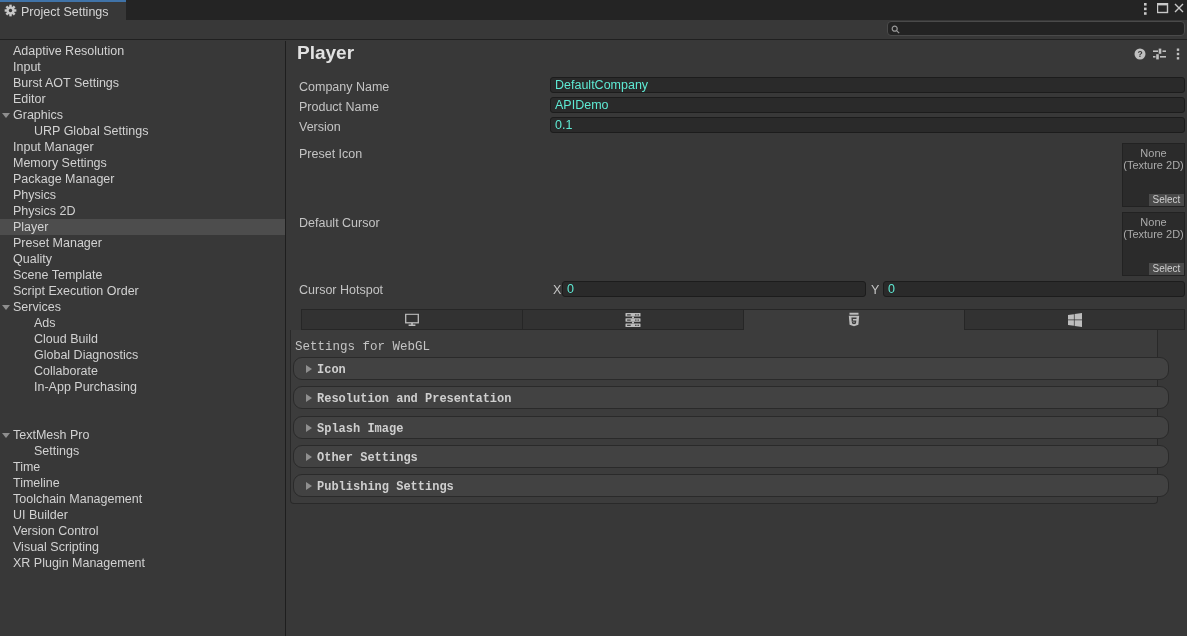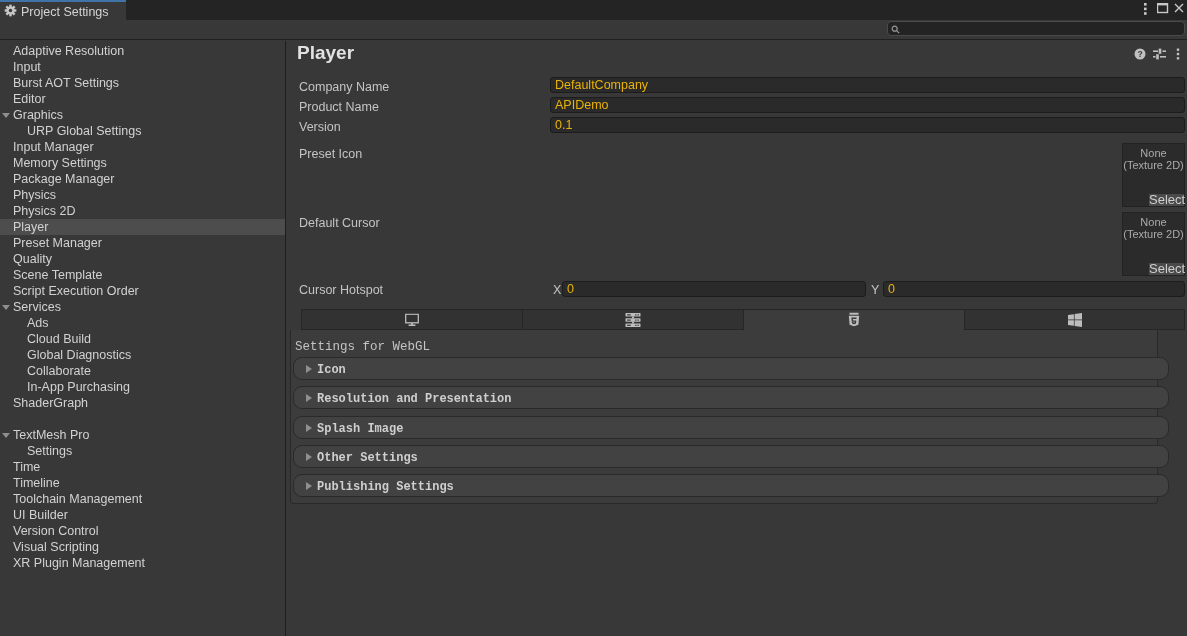"DefaultCompany" .input { color: #eab308 -> #5eead4 }
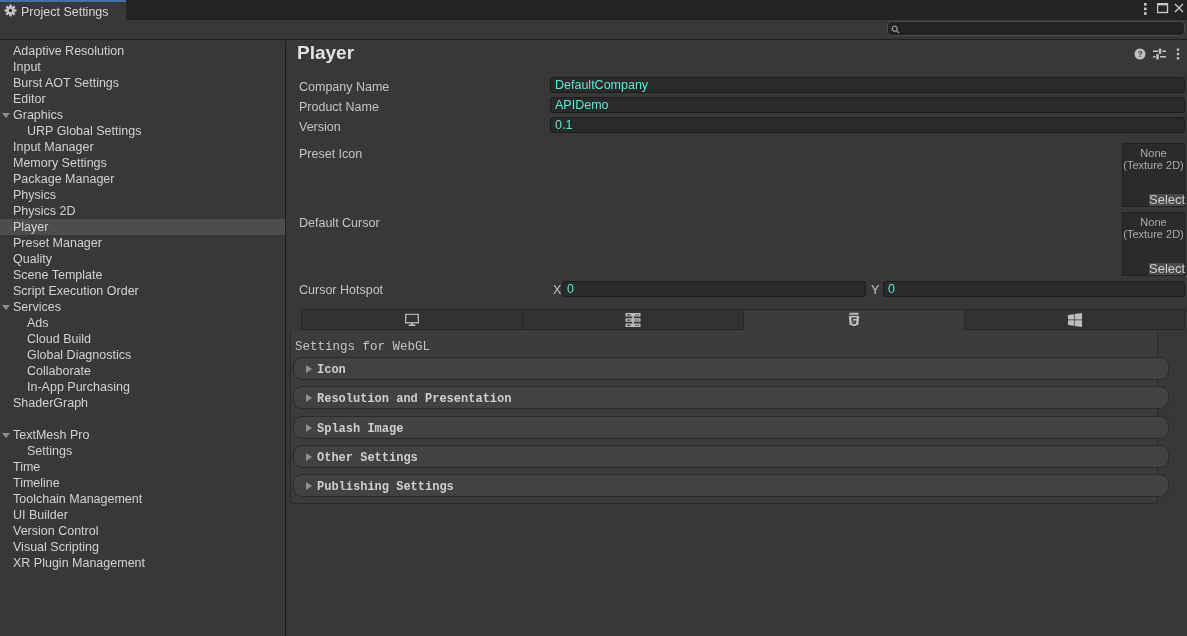"URP Global Settings" .row.ind span { left: 27px -> 34px }
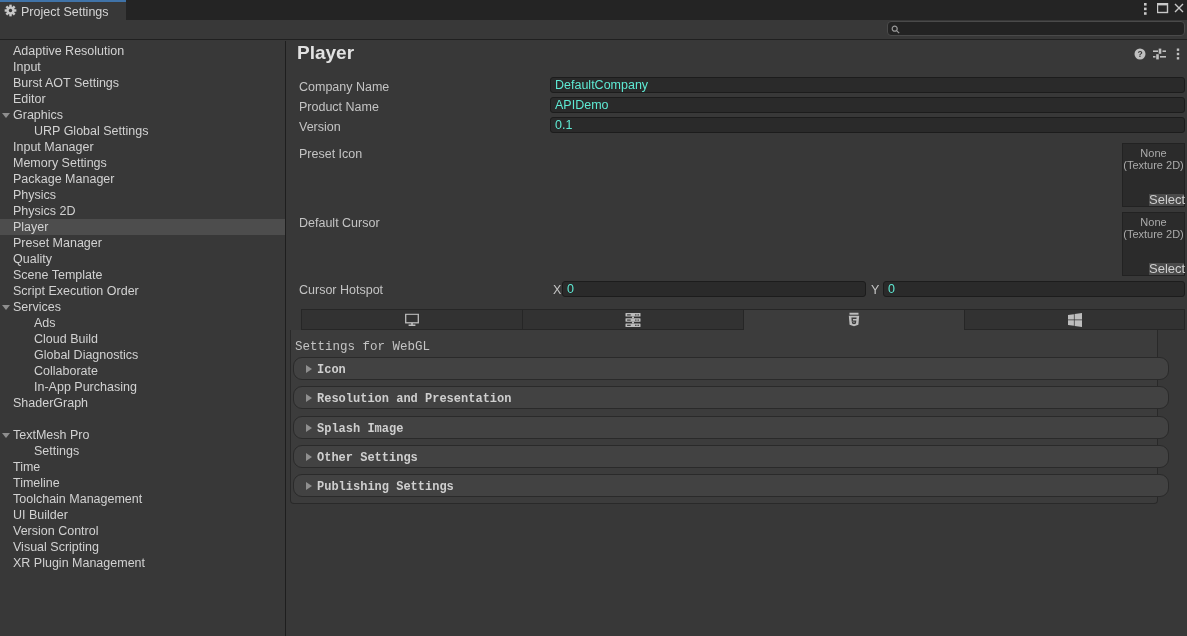"Select" .selbtn { font-size: 13px -> 10px }
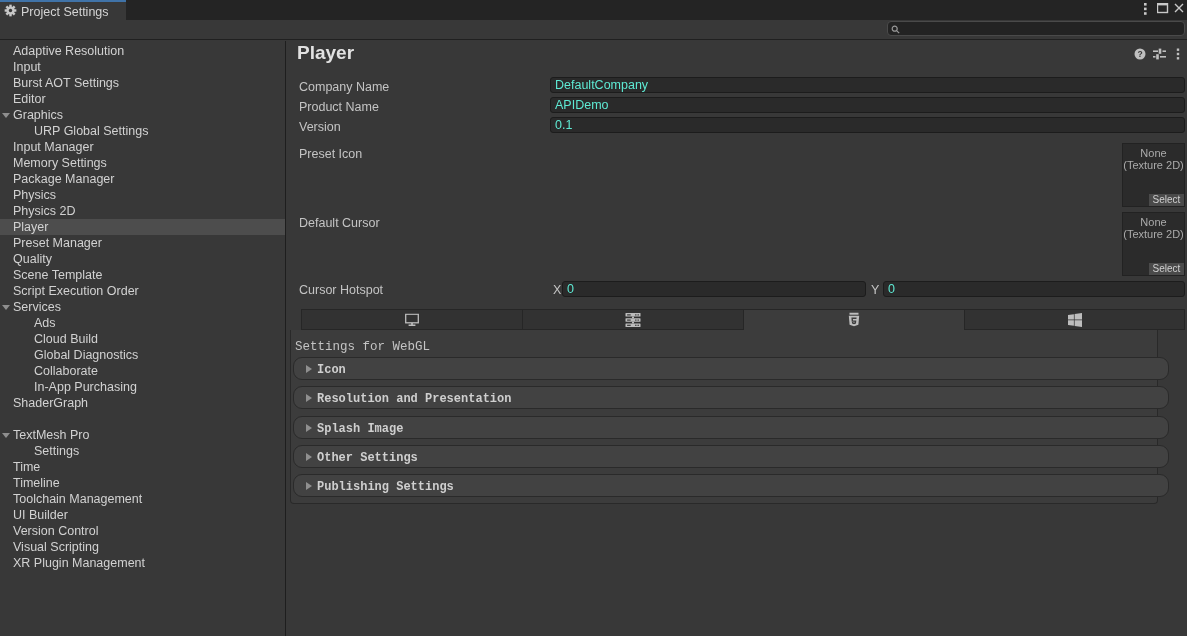"ShaderGraph" div.row { html: <div> <span>ShaderGraph</span> </div> -> none }
